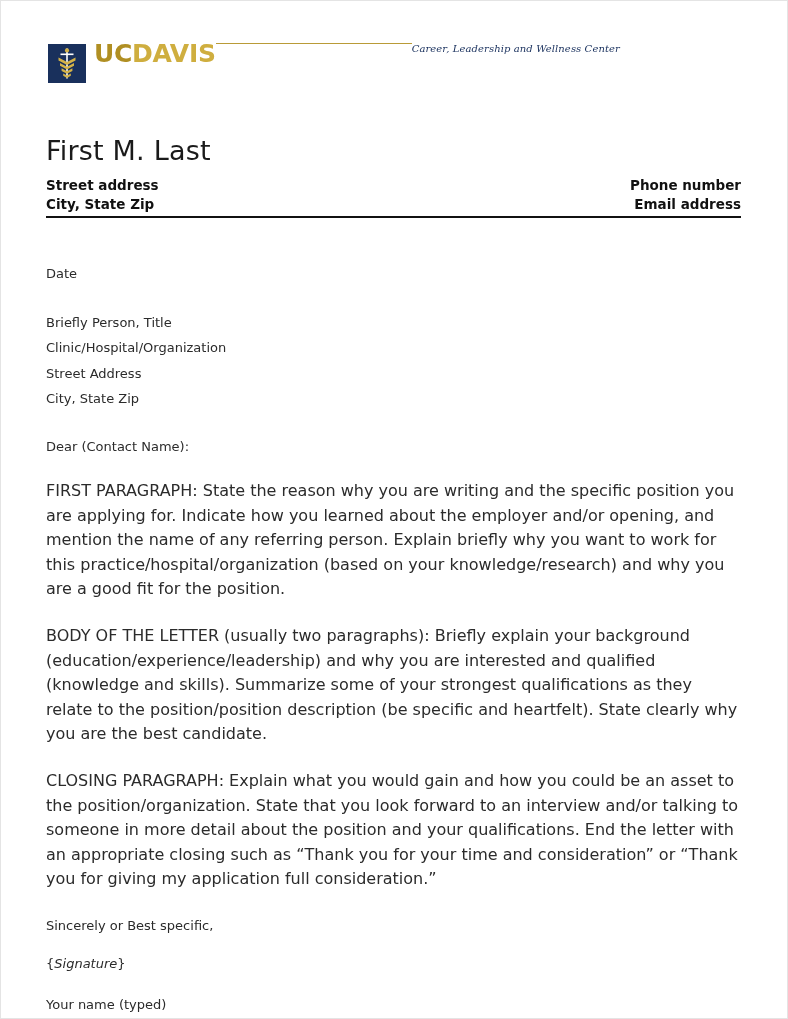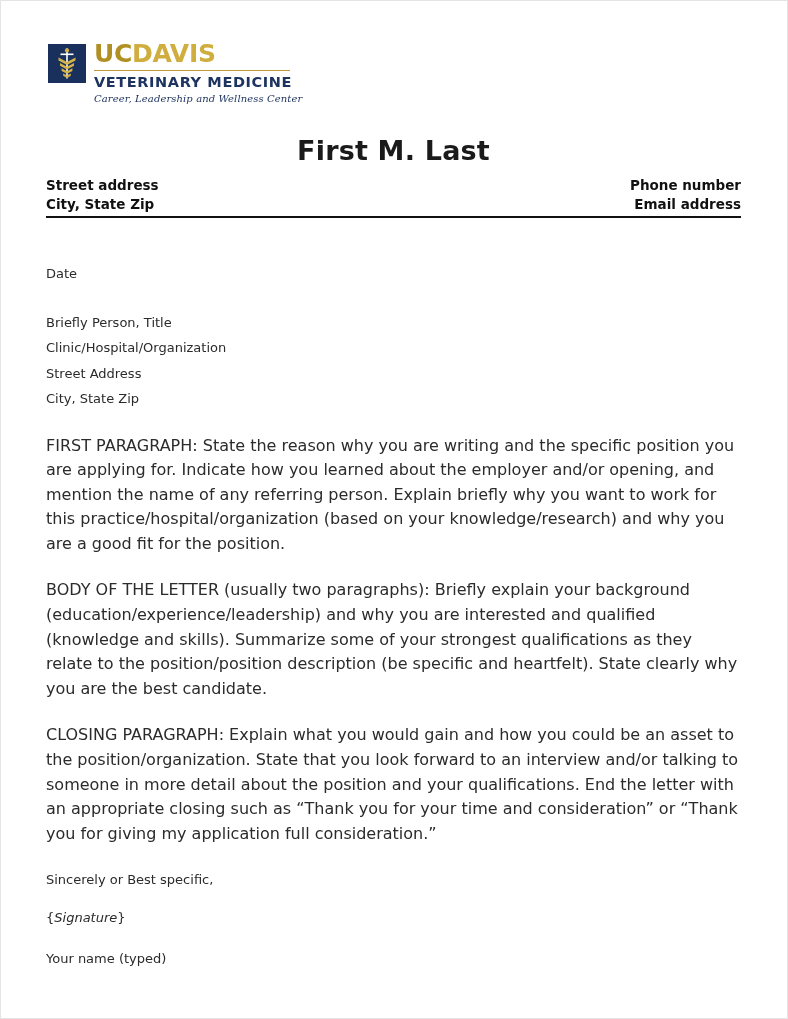"UCDAVIS" .logo-words { flex-direction: column -> row }
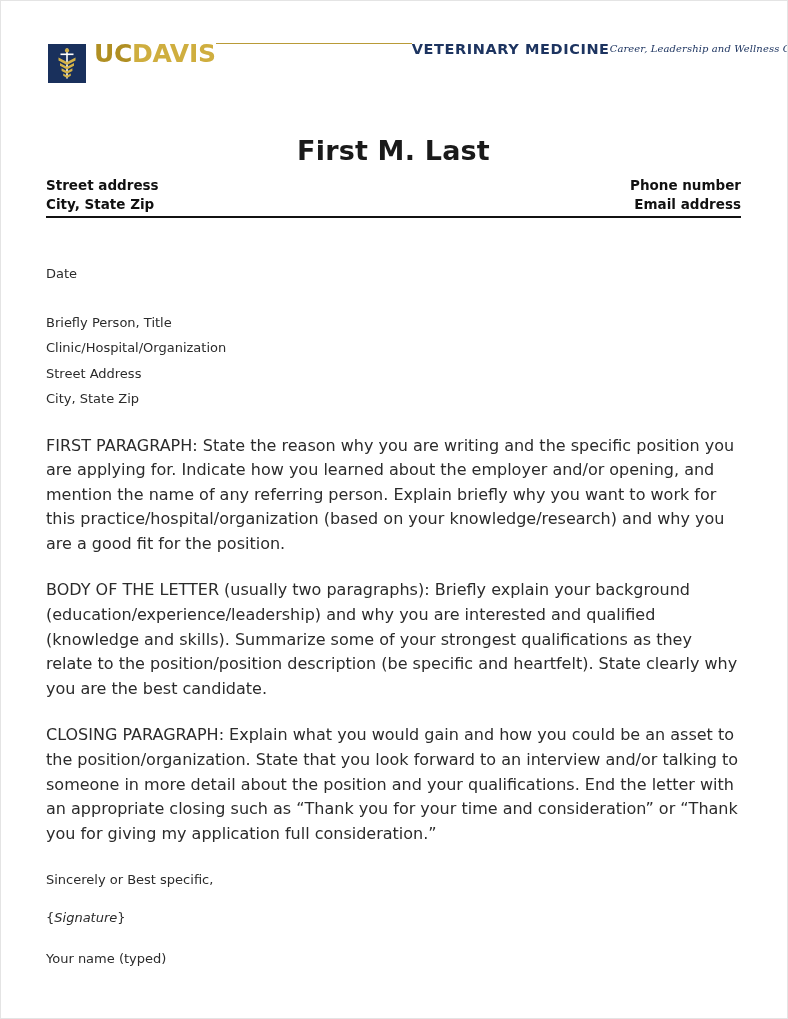"VETERINARY MEDICINE" div.logo-dept { html: <div>VETERINARY MEDICINE</div> -> none }
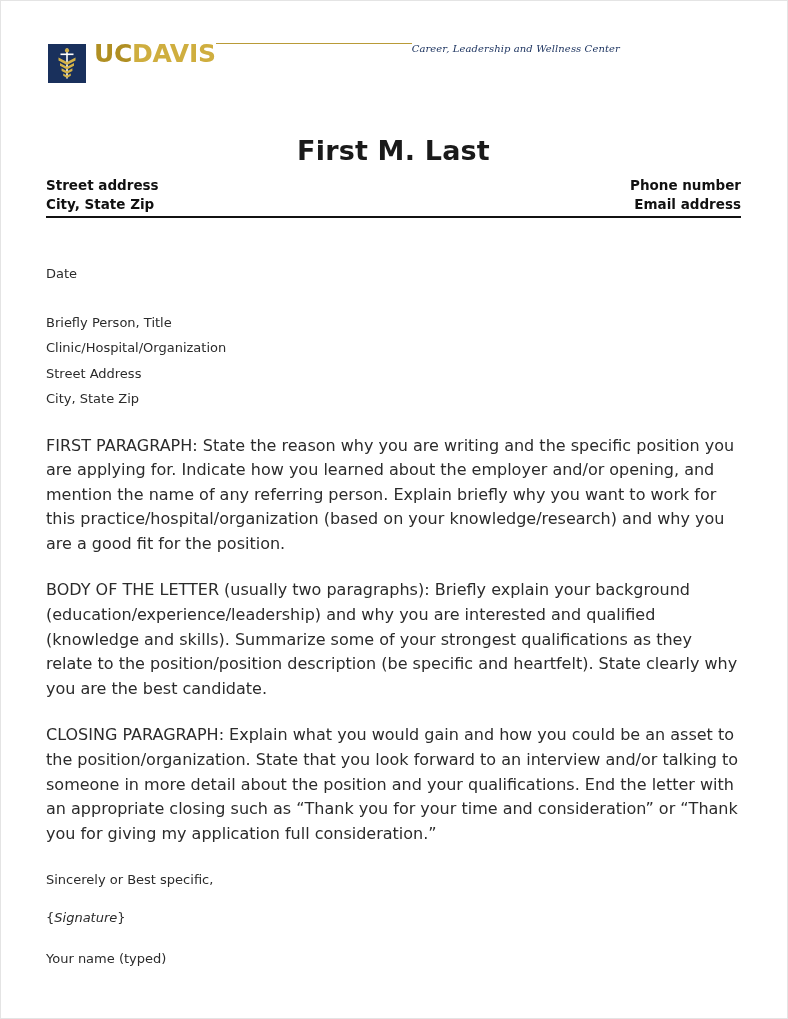"First M. Last" .doc-name { font-weight: bold -> normal; text-align: center -> none }
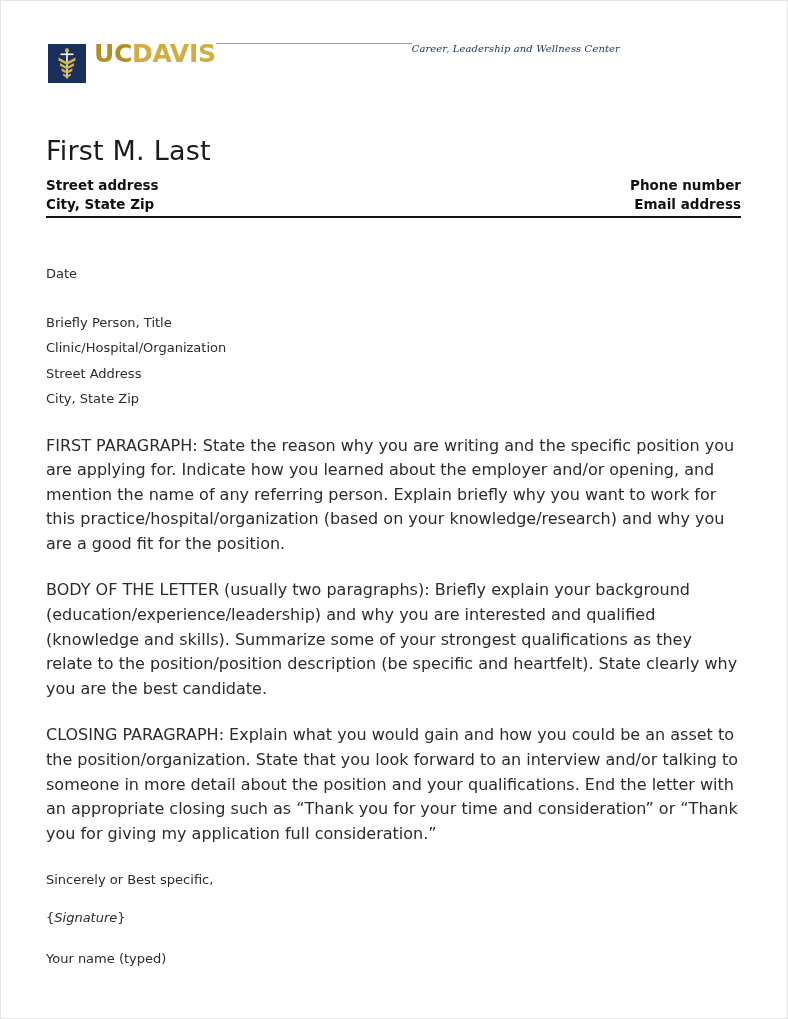"Dear (Contact Name):" div.block-salutation { html: none -> <div> <div>Dear (Contact Name):</div> </div> }
